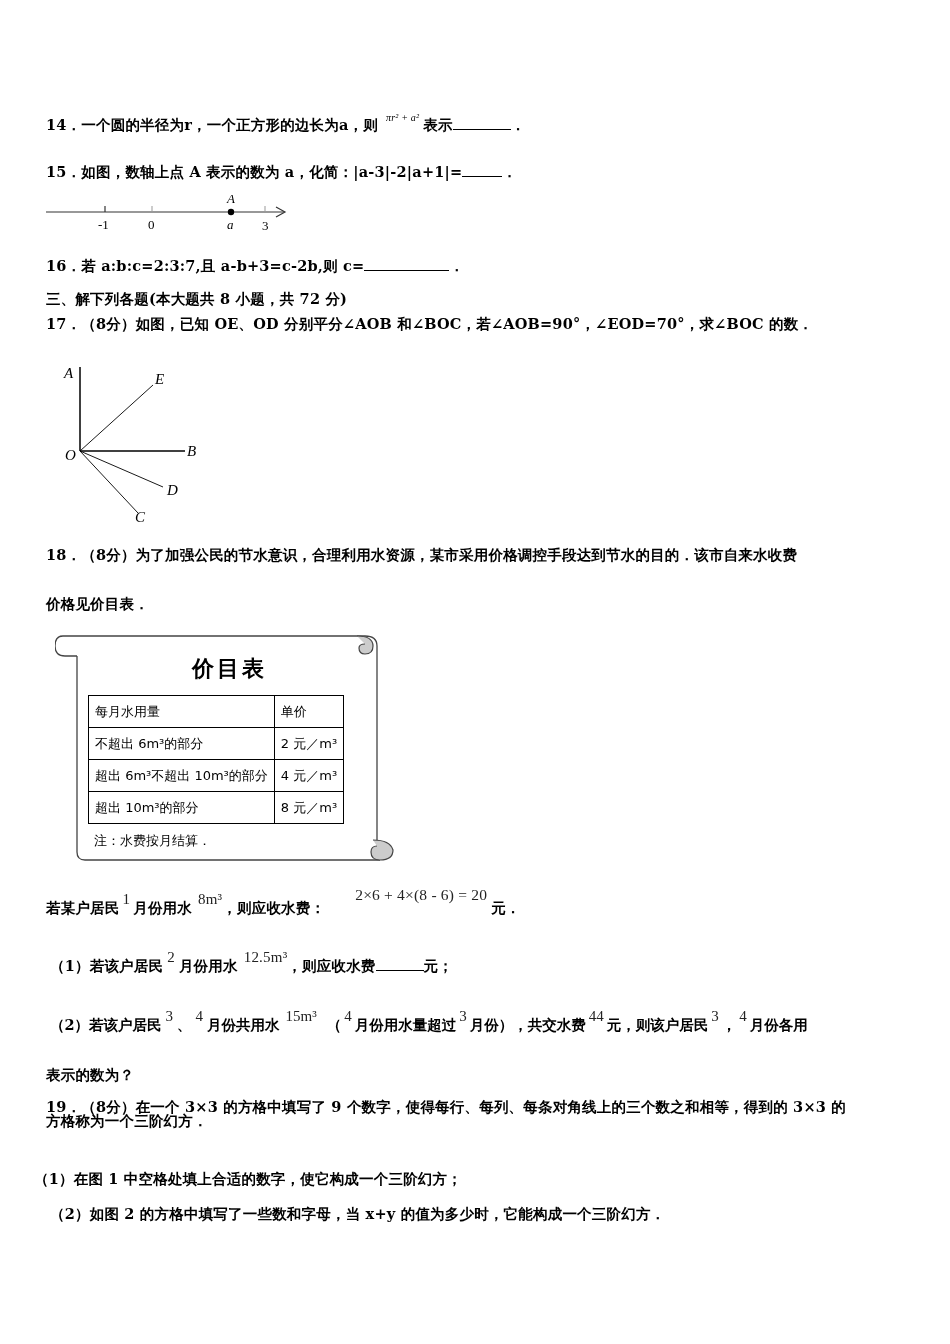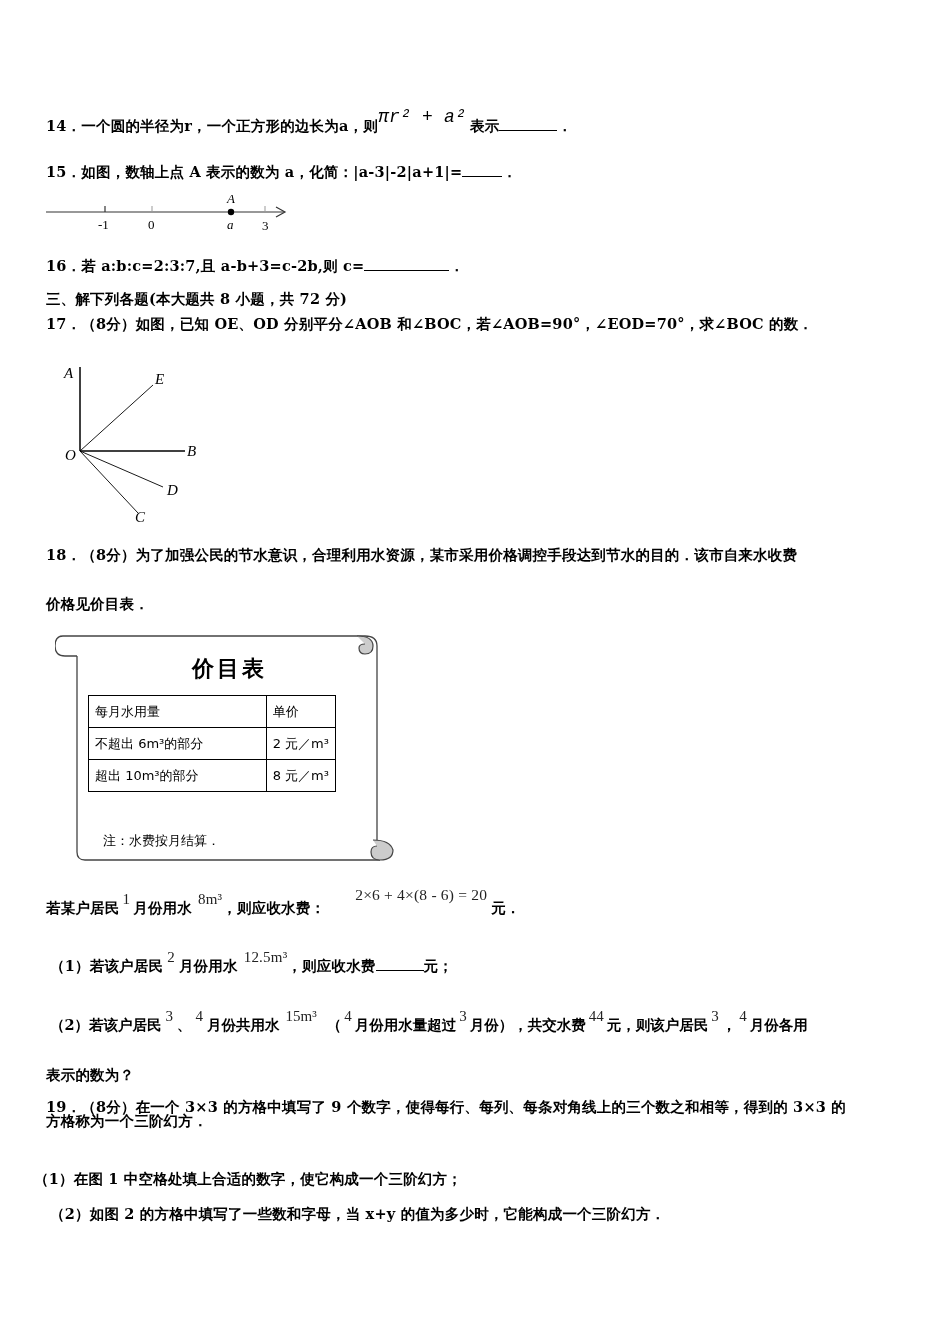"πr² + a²" span.math { font-family: Liberation Mono, monospace -> none; font-size: 18px -> 10px; margin: 0 4px 0 0 -> 0 4px 0 8px }
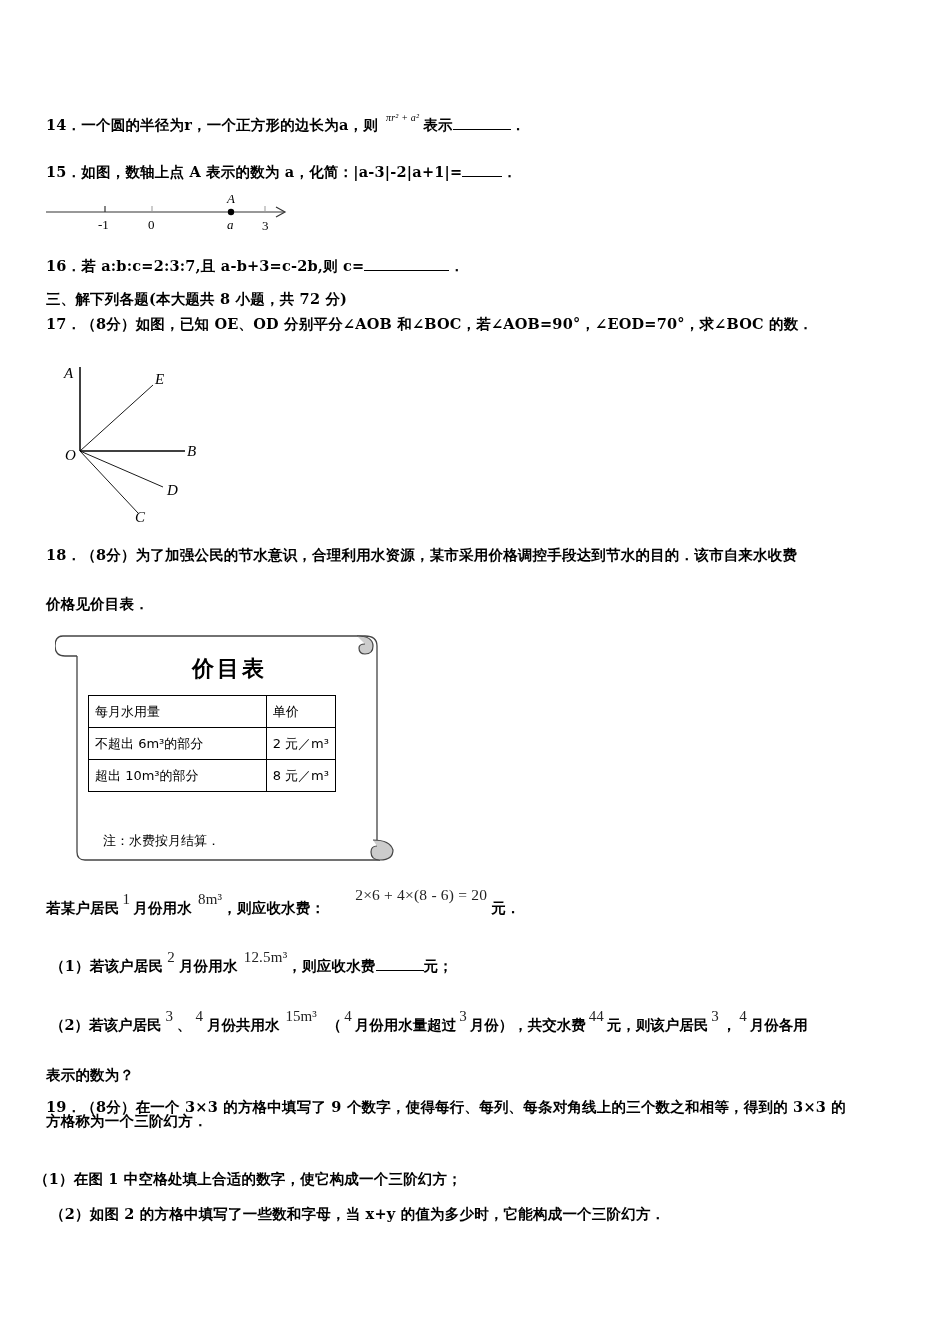"每月水用量" table.abs { width: 248px -> 220px }
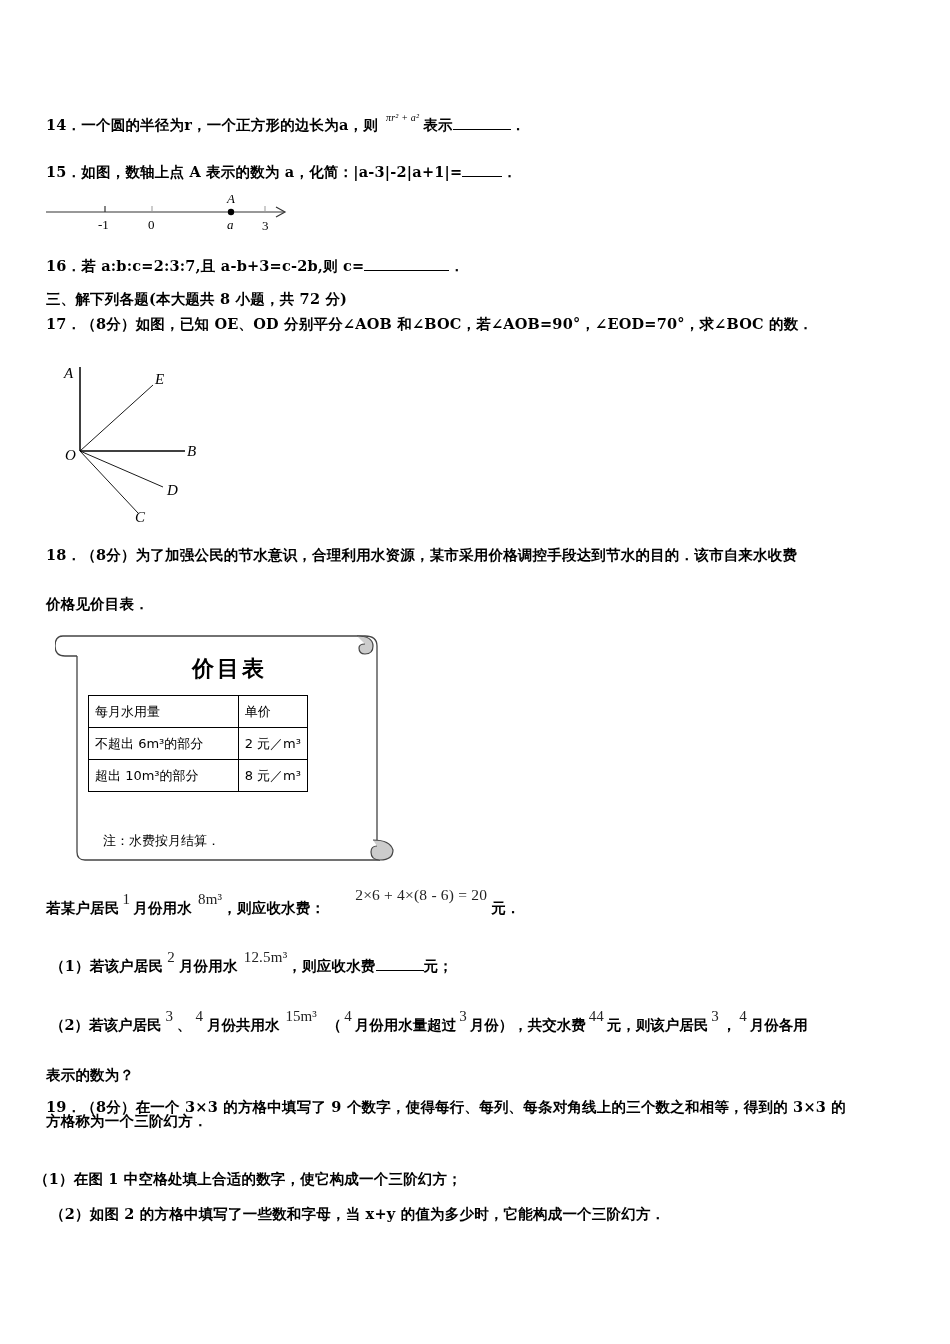"超出 6m³不超出 10m³的部分" tr { html: none -> <tr> <td>超出 6m³不超出 10m³的部分</td> <td>4 元／m³</td> </tr> }
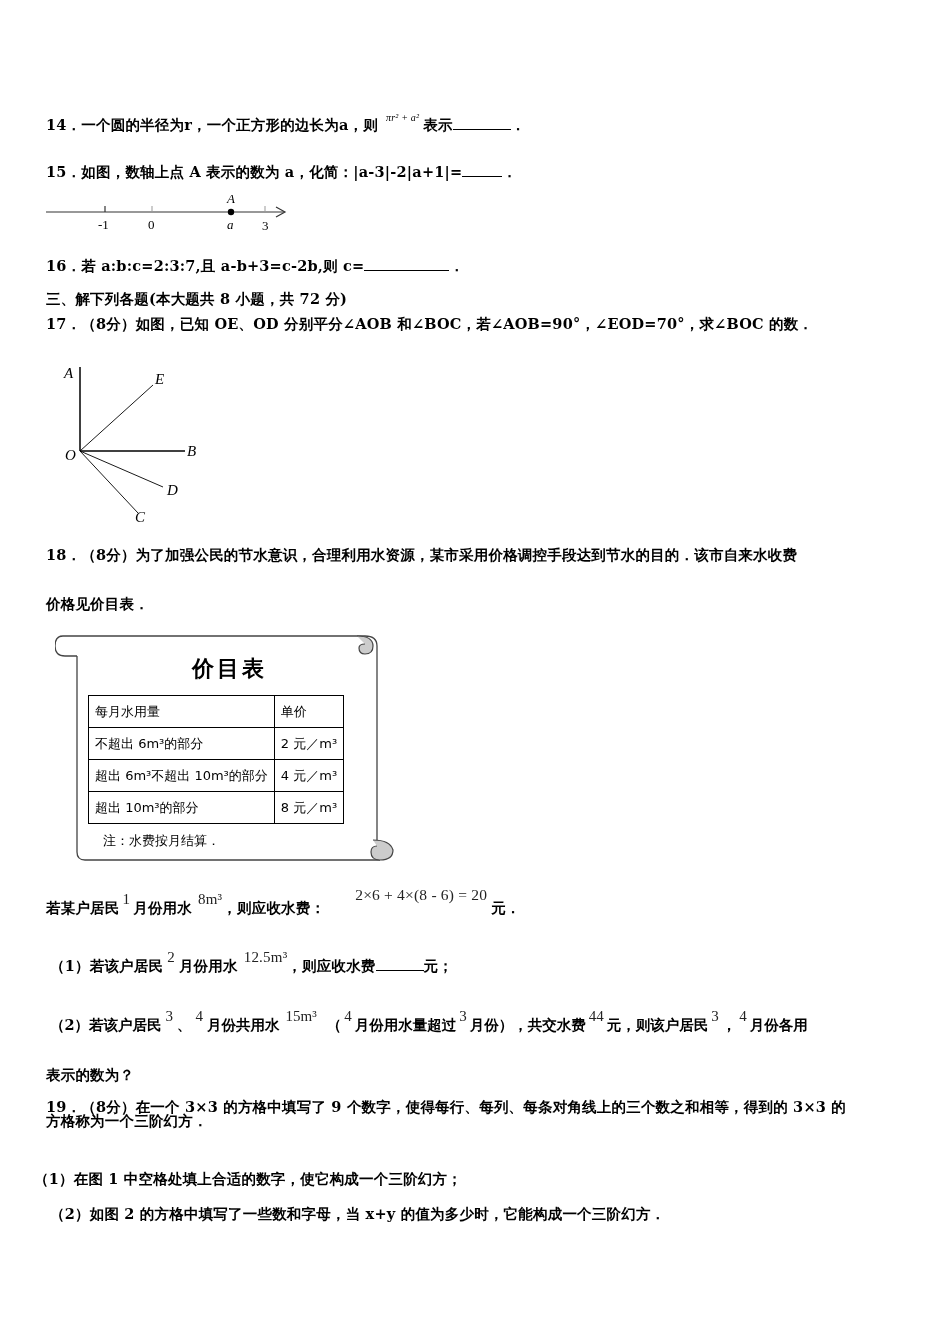"注：水费按月结算．" div.abs { left: 103px -> 94px }
